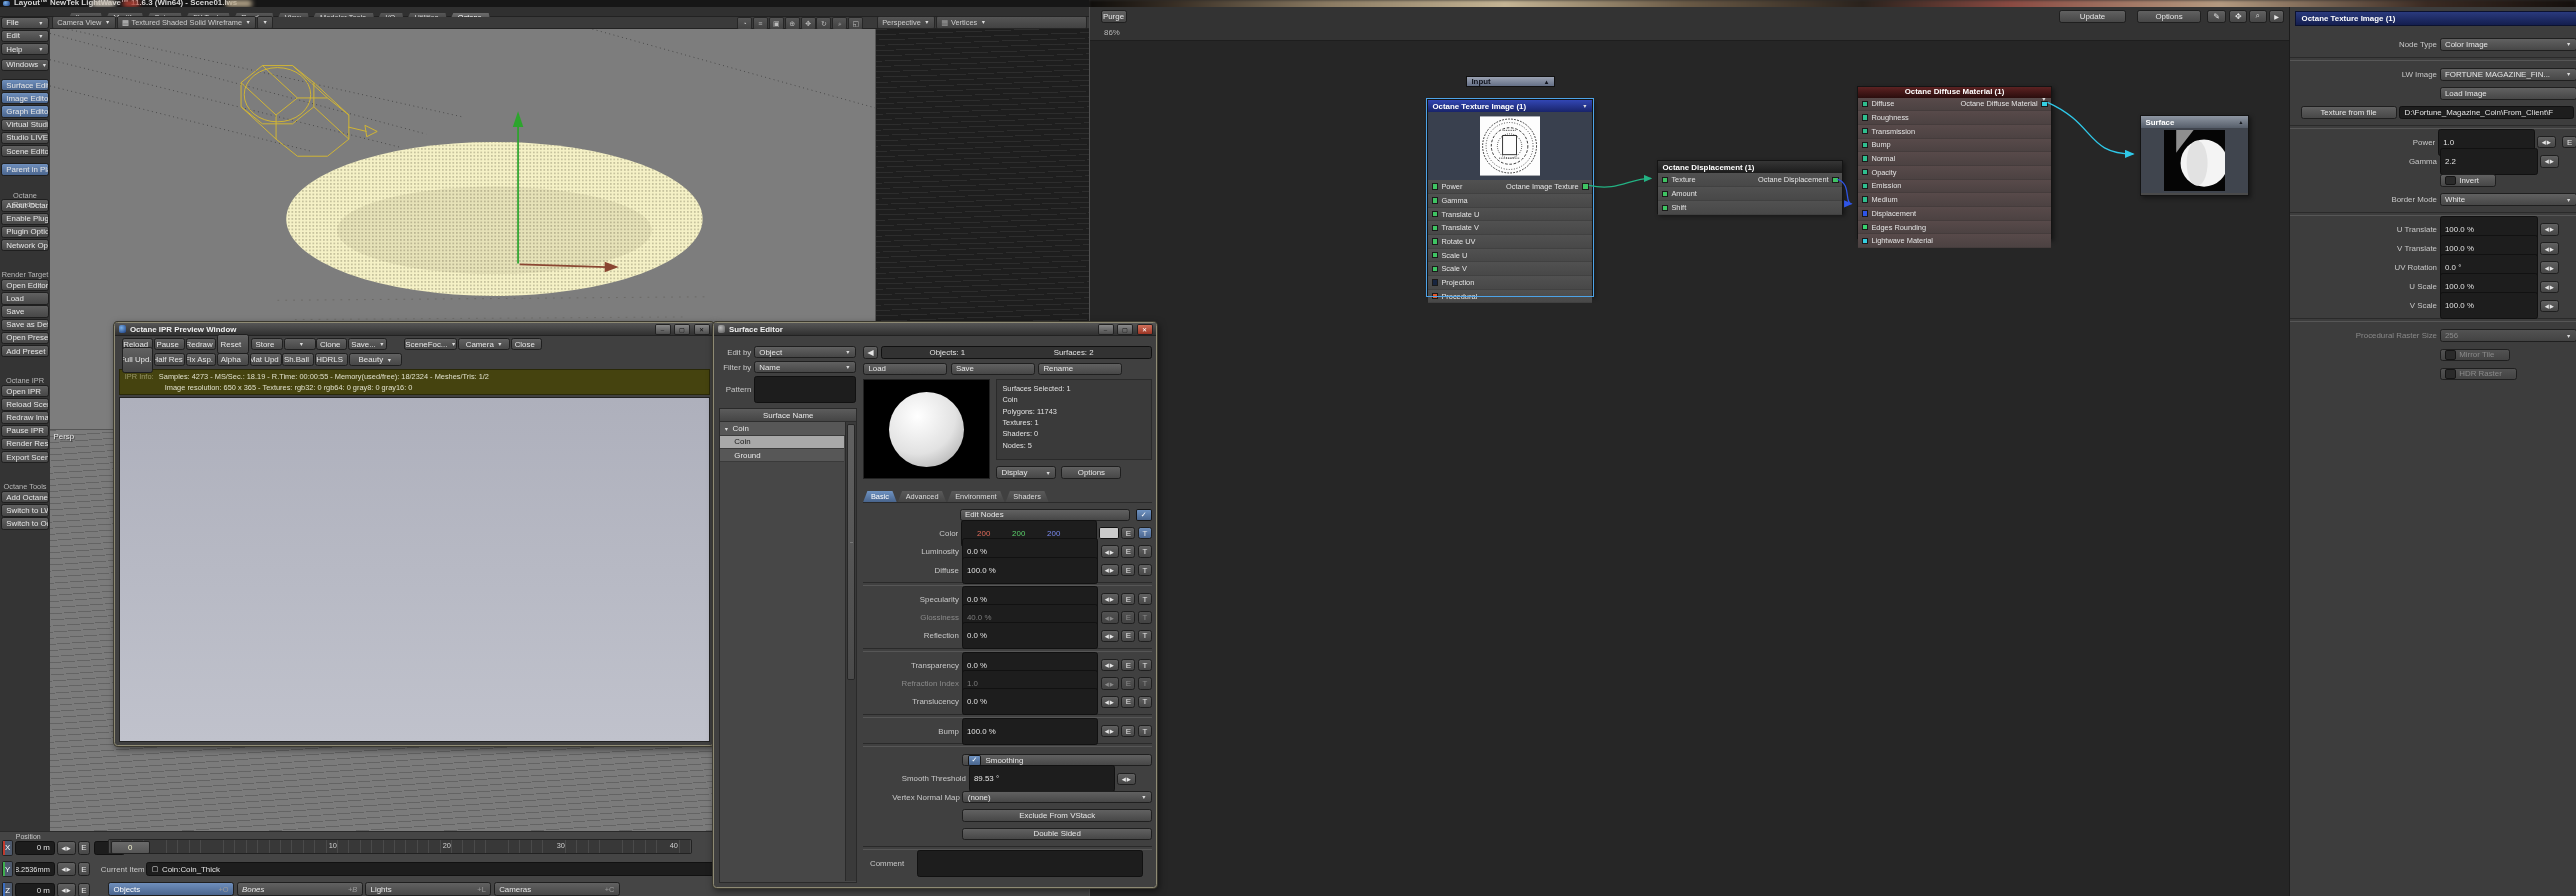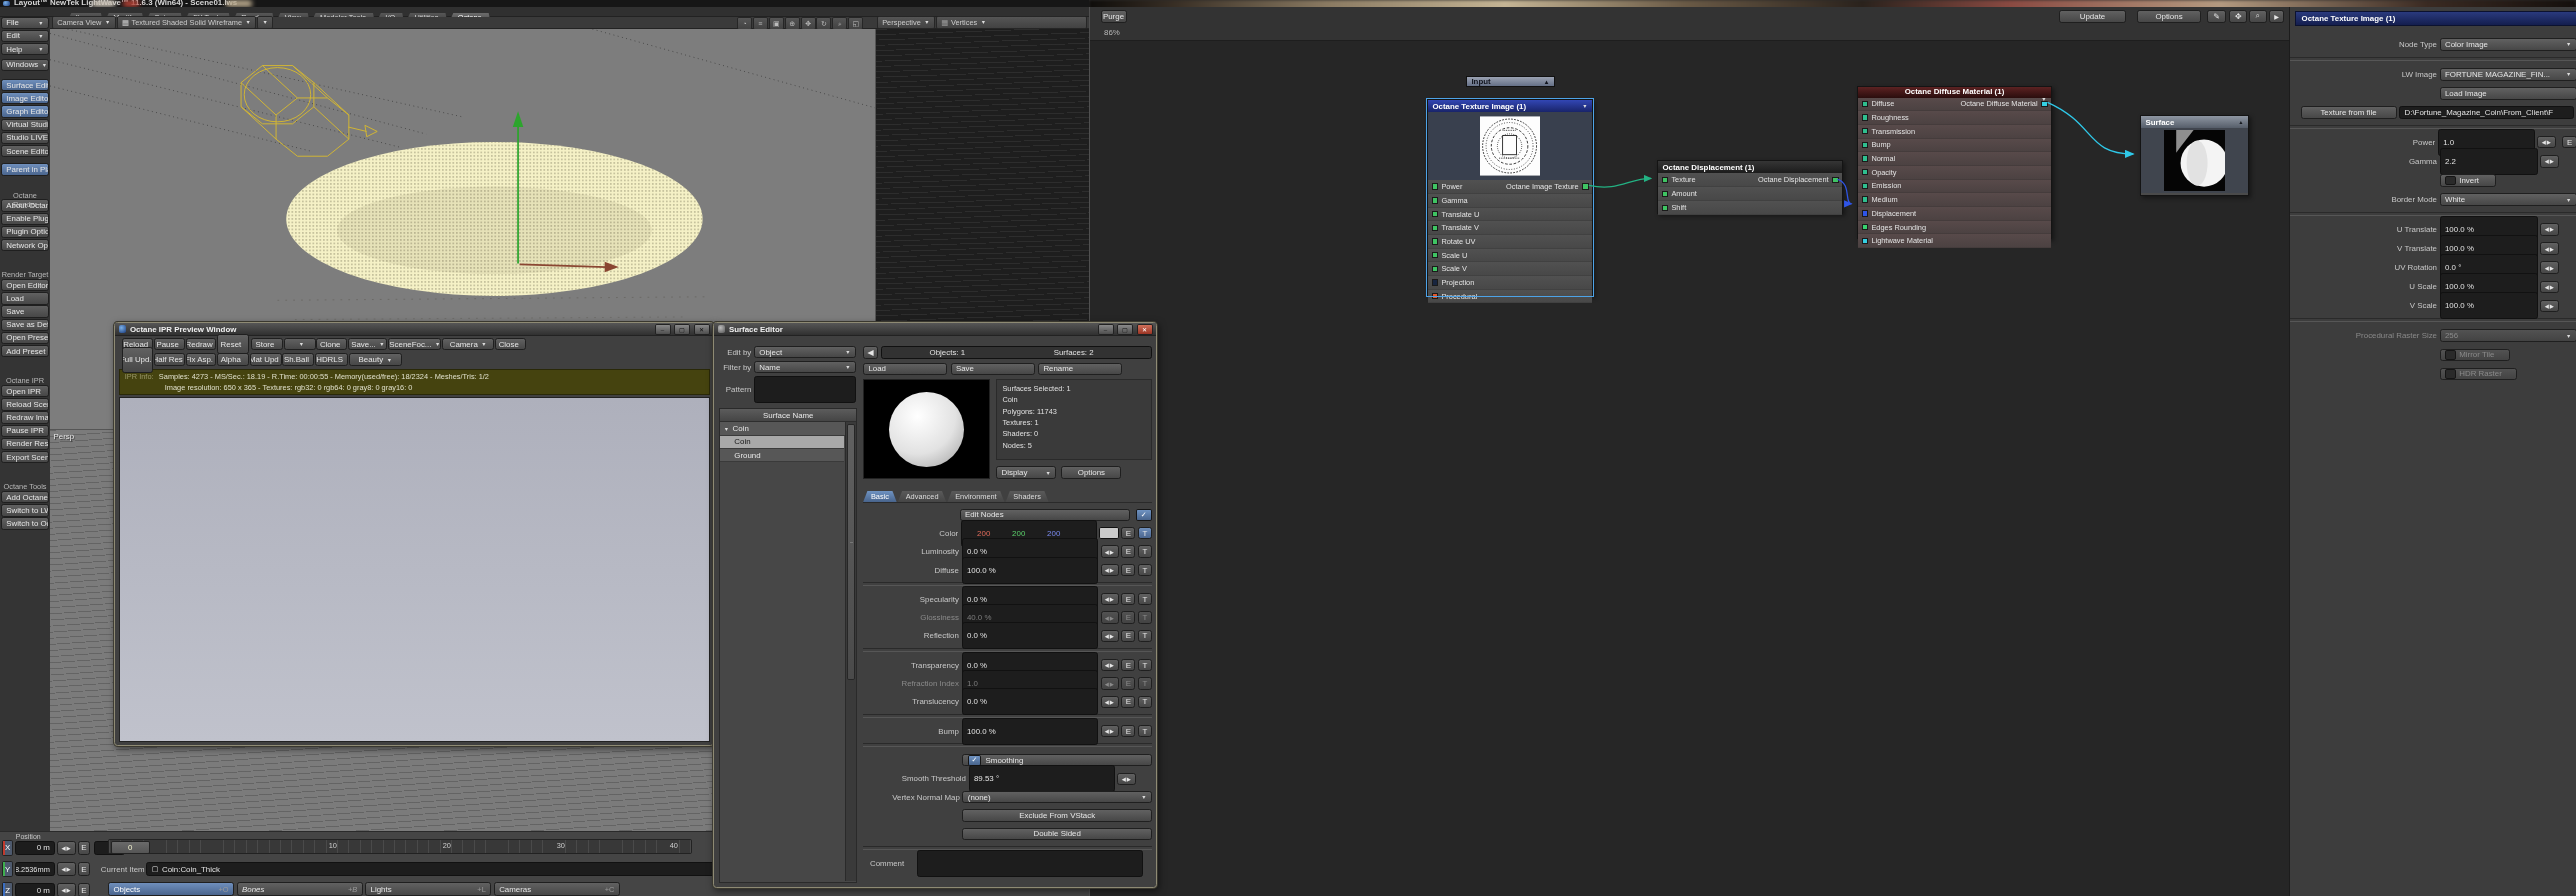"SceneFoc..." span.b { margin-left: none -> 16px }
